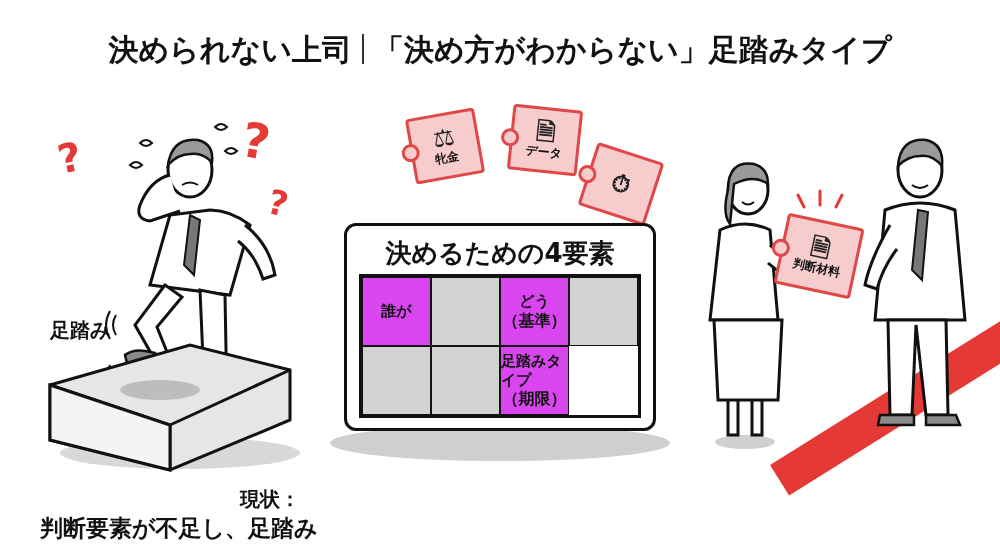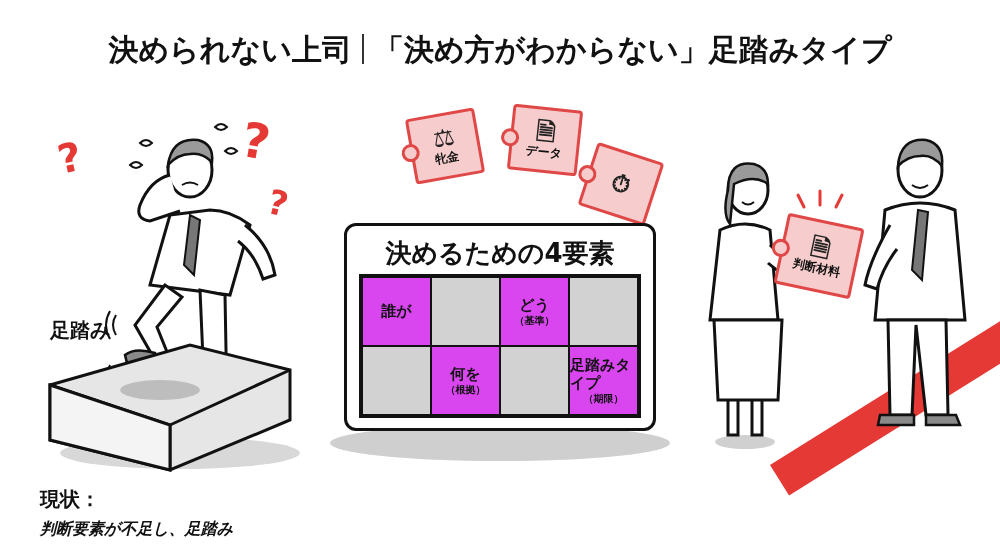"（基準）" .cell .sub { font-size: 10px -> 16px }
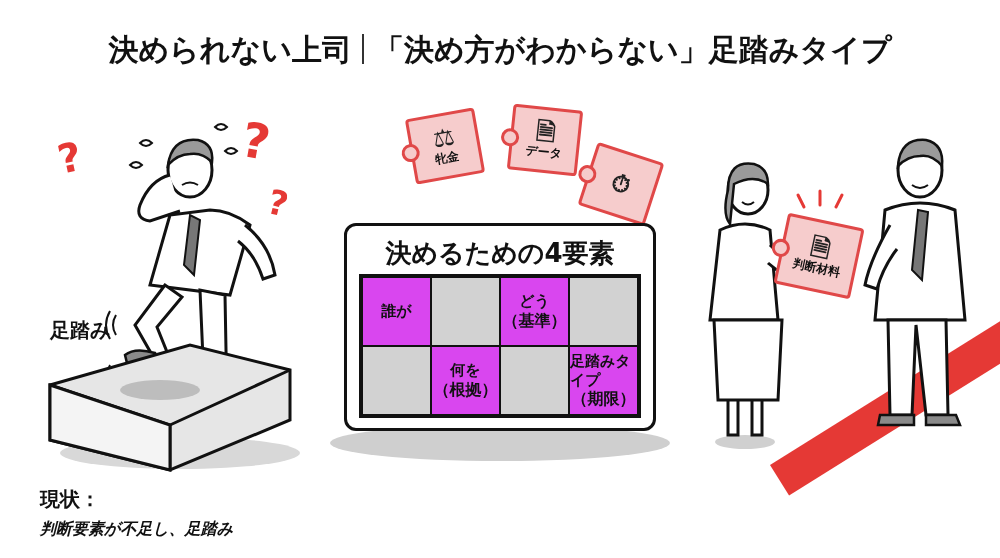"何を" div.cell { html: <div> <span>何を</span> <span>（根拠）</span> </div> -> none }
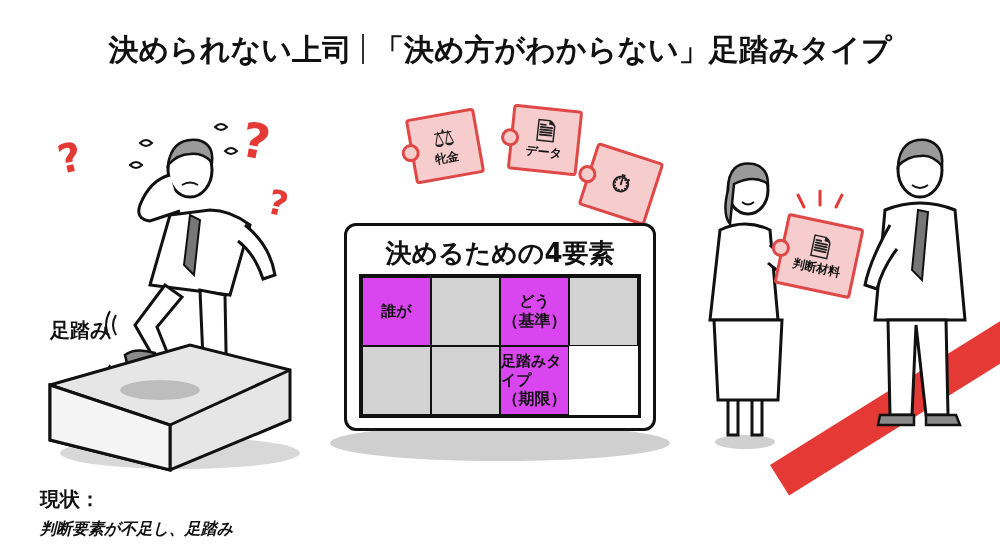"現状：" .captions { text-align: left -> right }
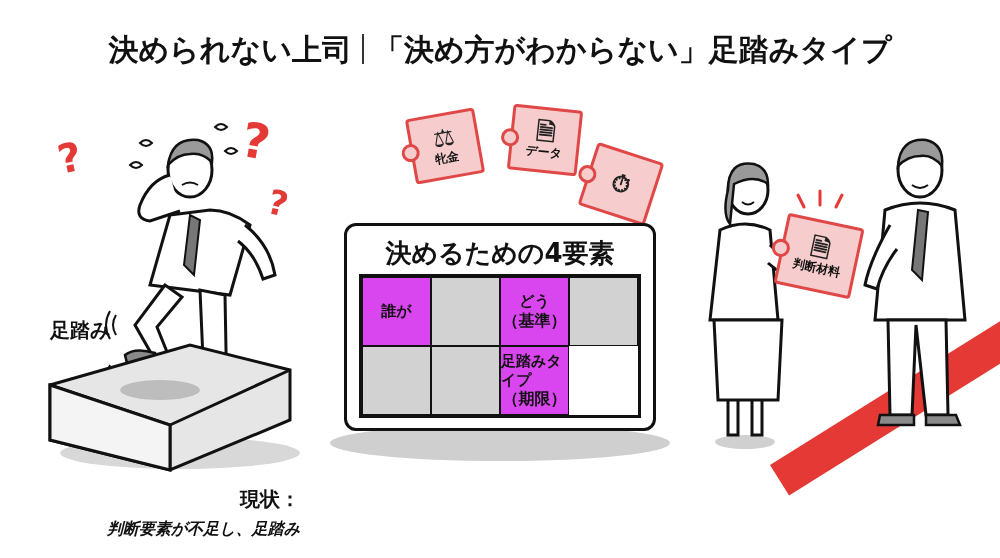"判断要素が不足し、足踏み" .cap-body { font-size: 16px -> 23px; font-style: italic -> none; margin-top: 6px -> 0 }
